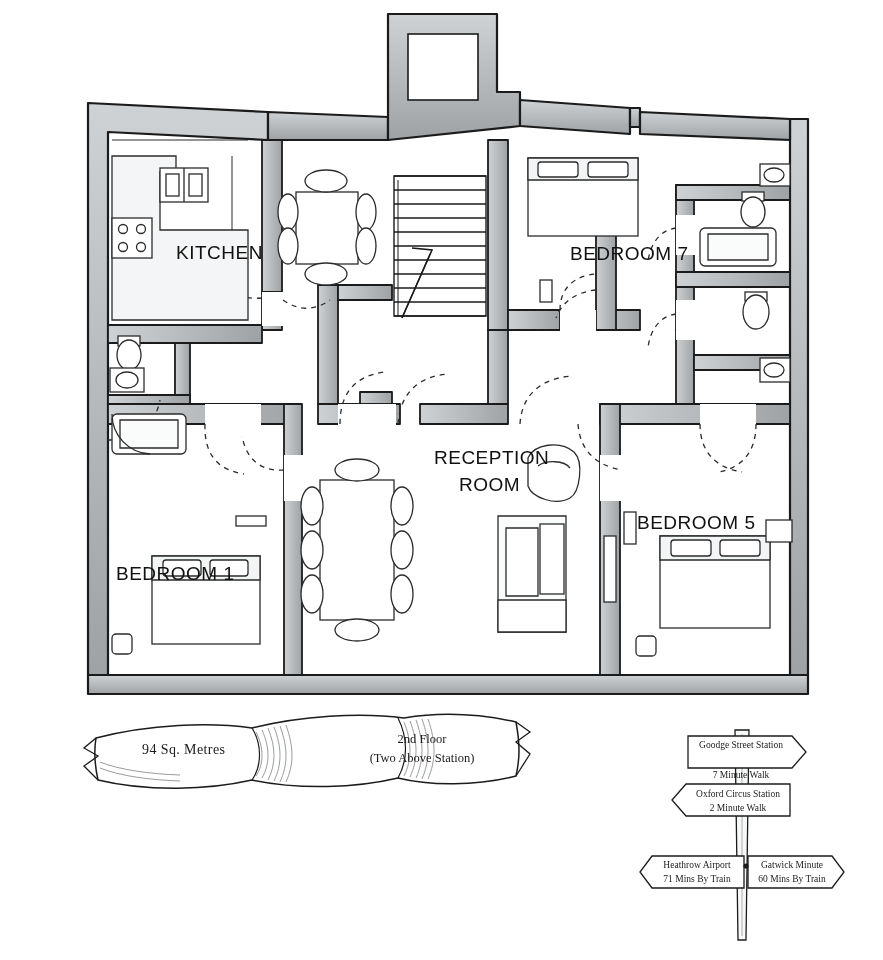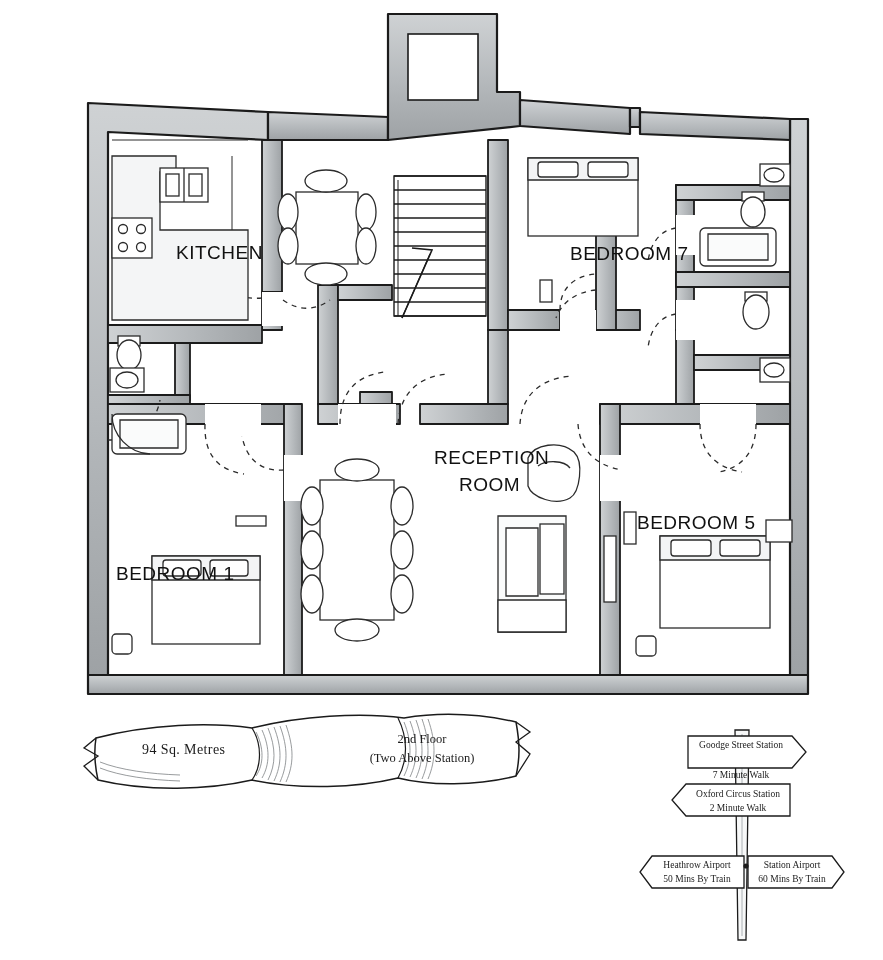"Station Airport" div.sign-text { text: Station Airport -> Gatwick Minute }
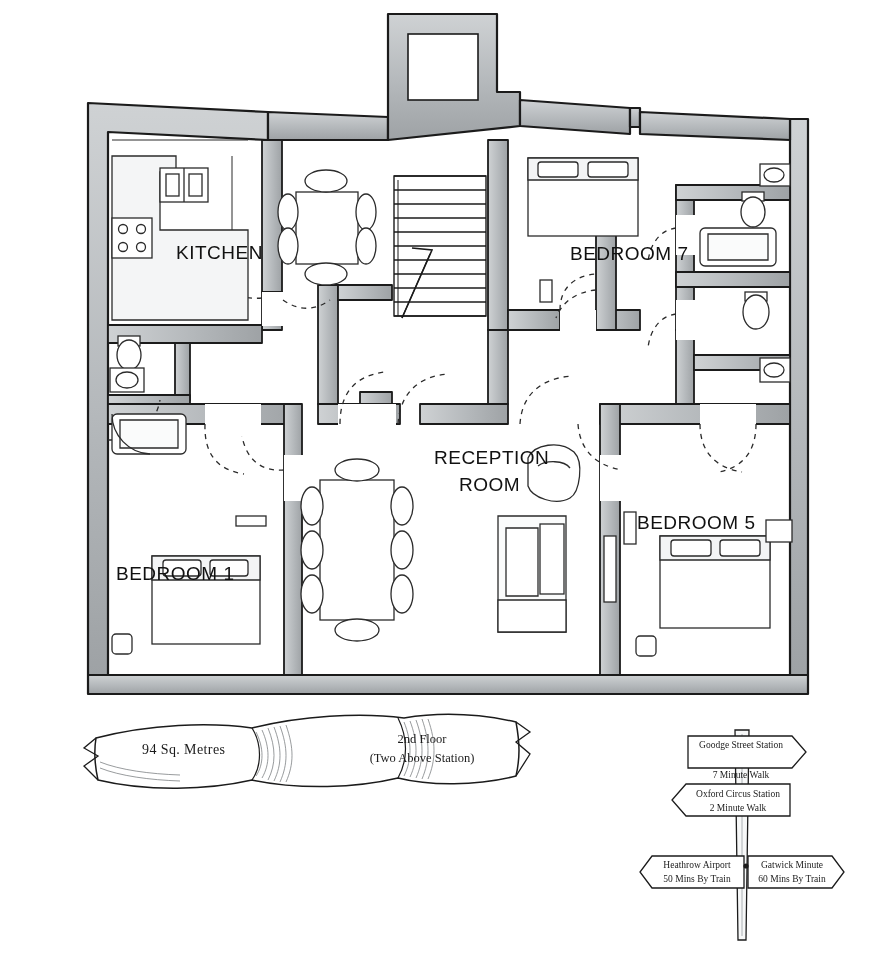"50 Mins By Train" div.sign-text { text: 50 -> 71 }
